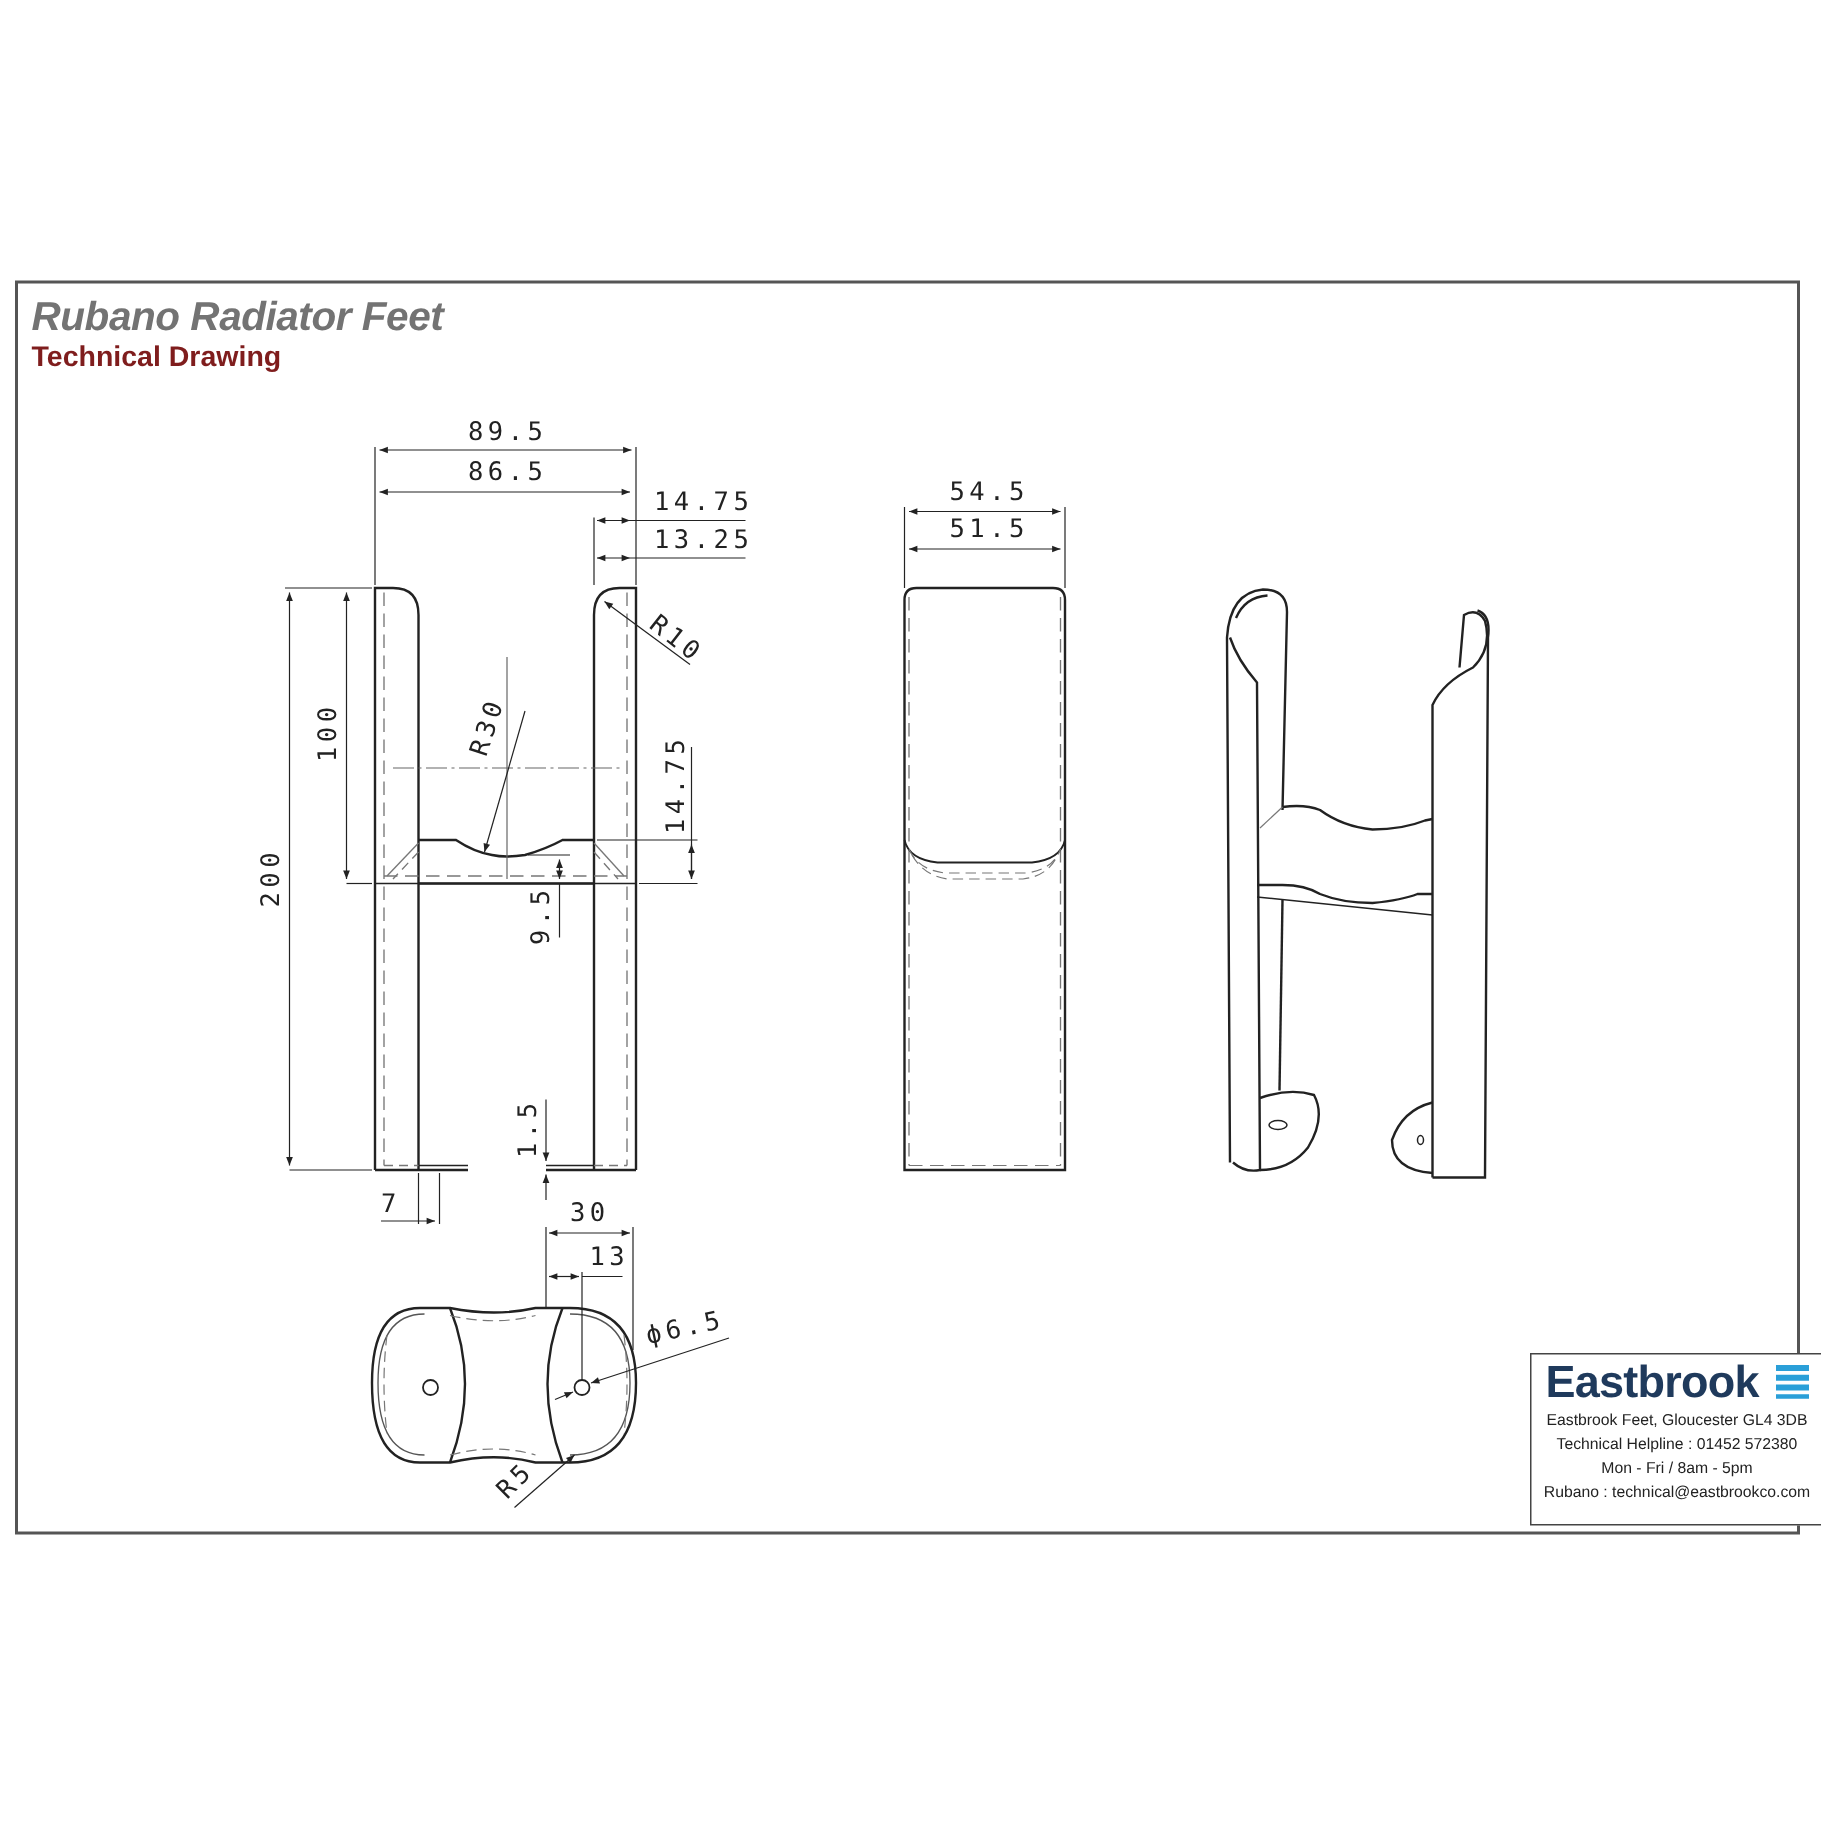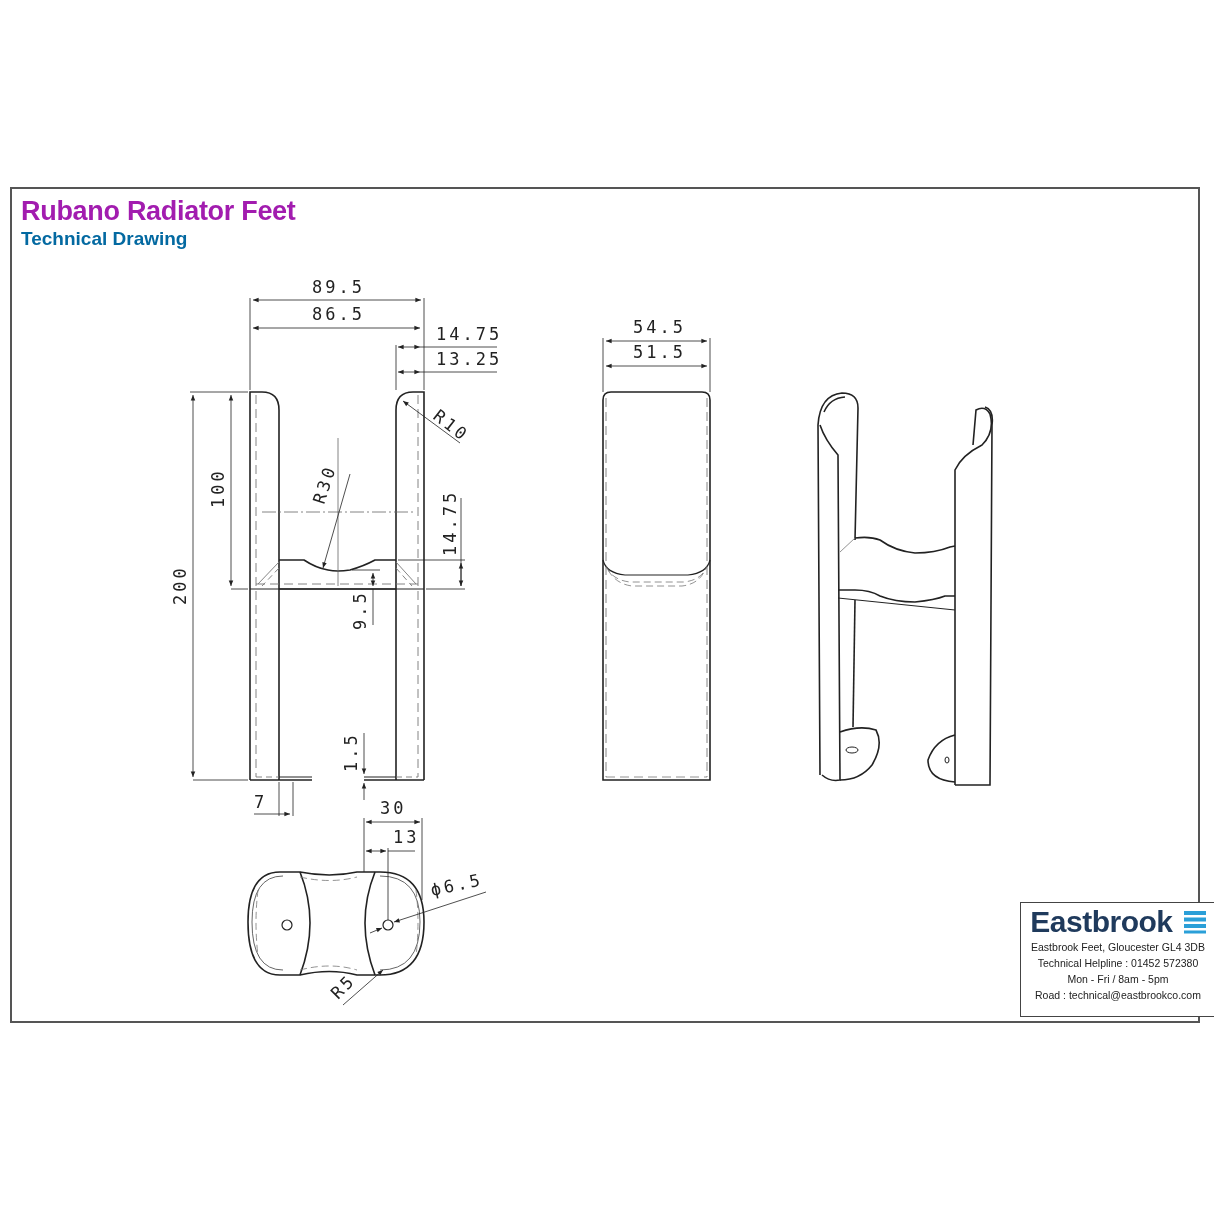"Rubano Radiator Feet" .title { color: #a21caf -> #737373; font-style: none -> italic }
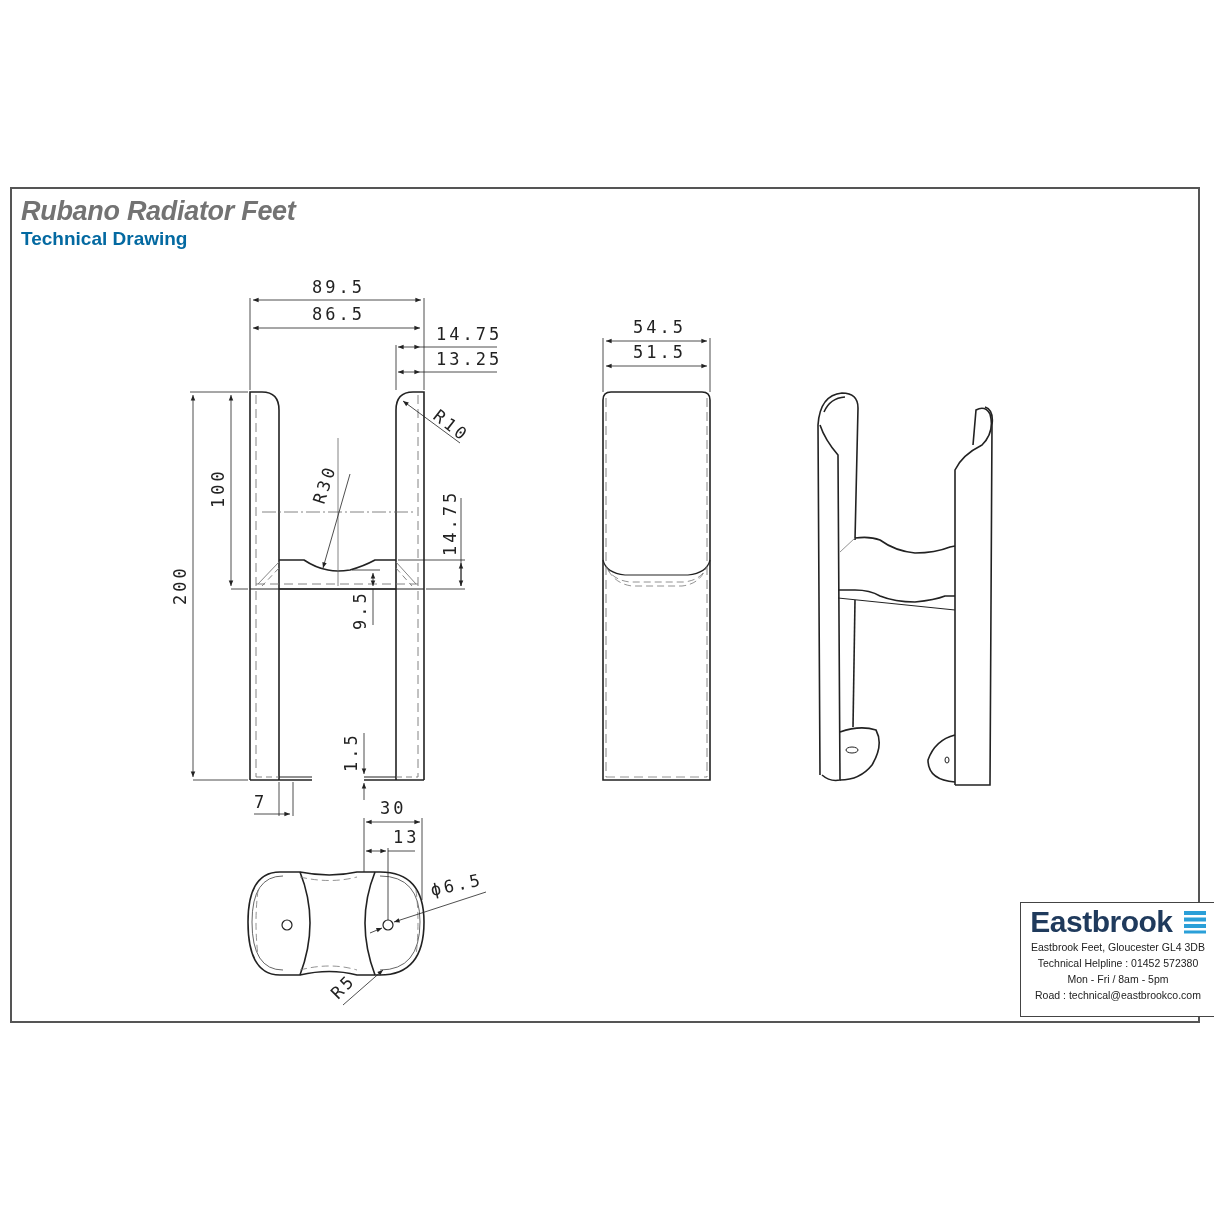"Technical Drawing" .subtitle { color: #0369a1 -> #7f1d1d }
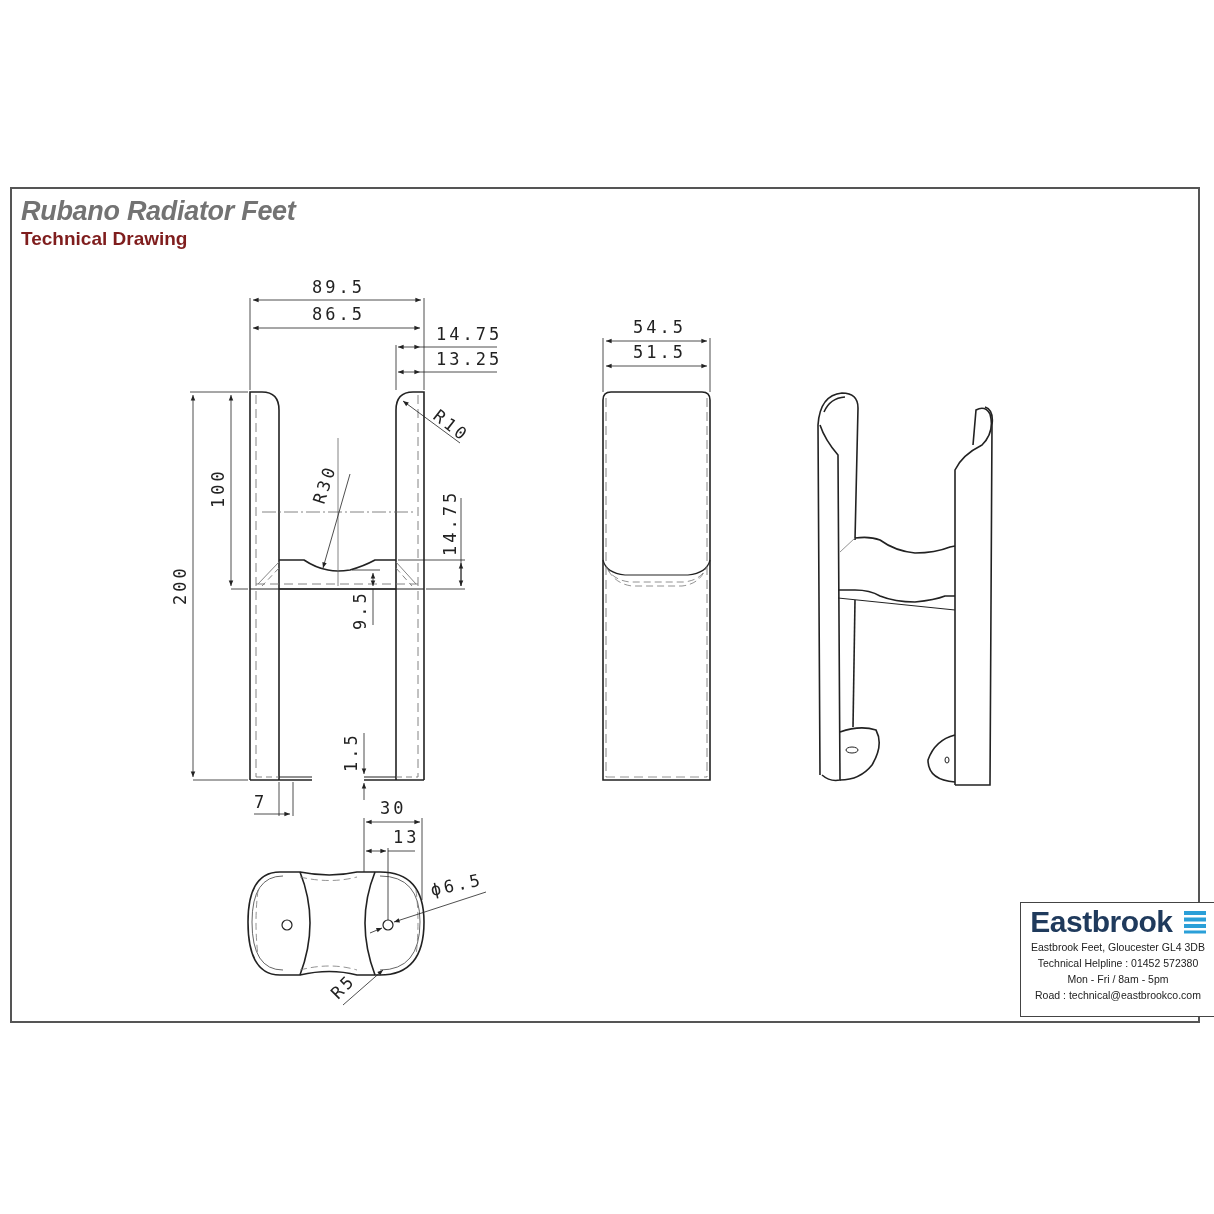"Road : technical@eastbrookco.com" div.logo-line { text: Road -> Rubano }
